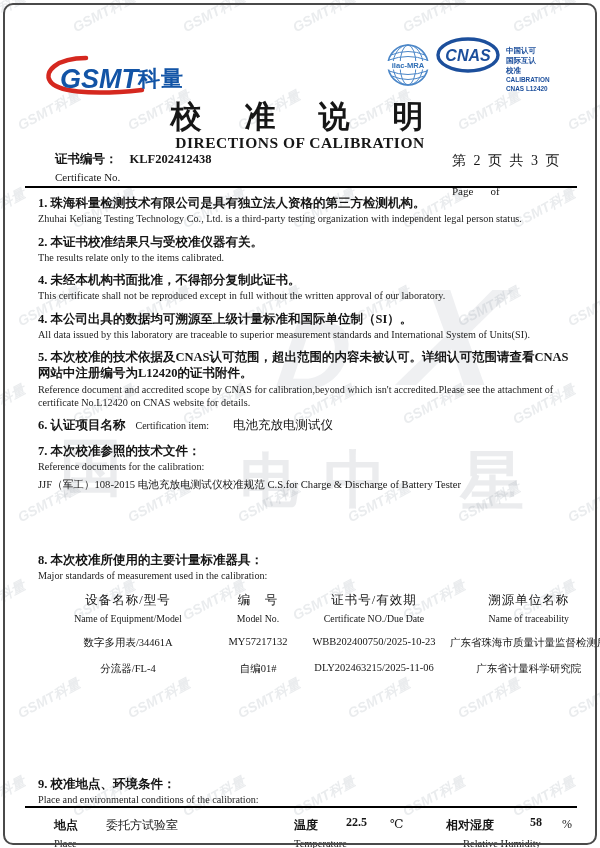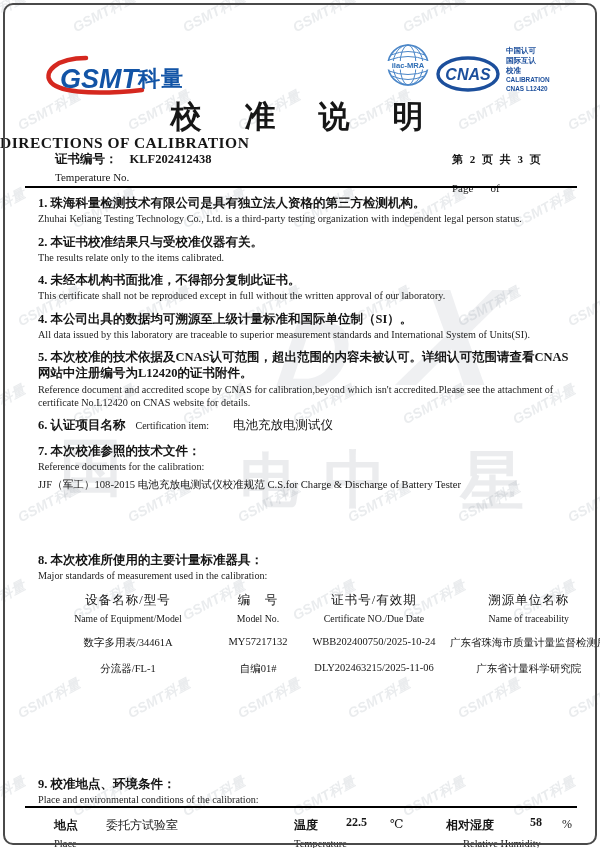"CNAS" .cnas { top: 56px -> 37px }
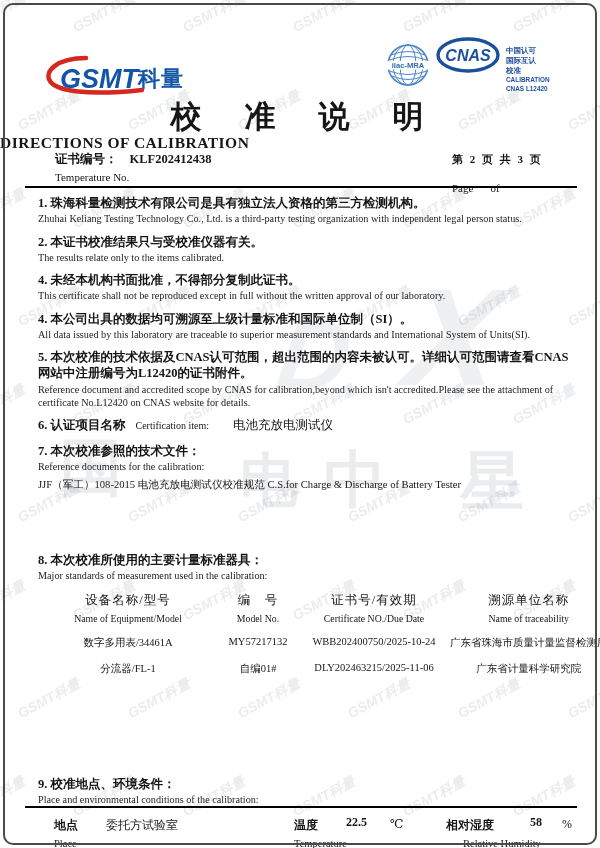"DIRECTIONS OF CALIBRATION" .title-en { text-align: left -> center }
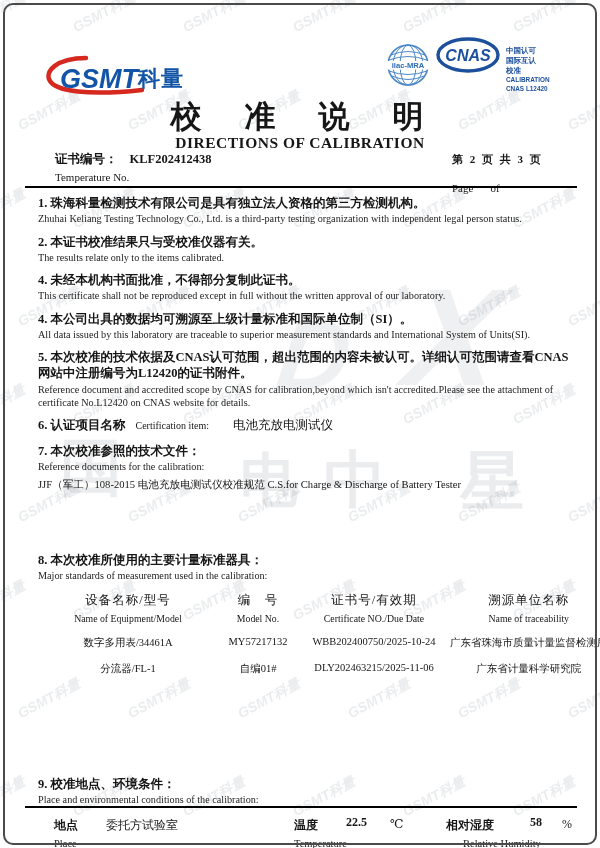"第 2 页 共 3" .page-zh { font-size: 11px -> 14px; font-weight: 700 -> 400 }
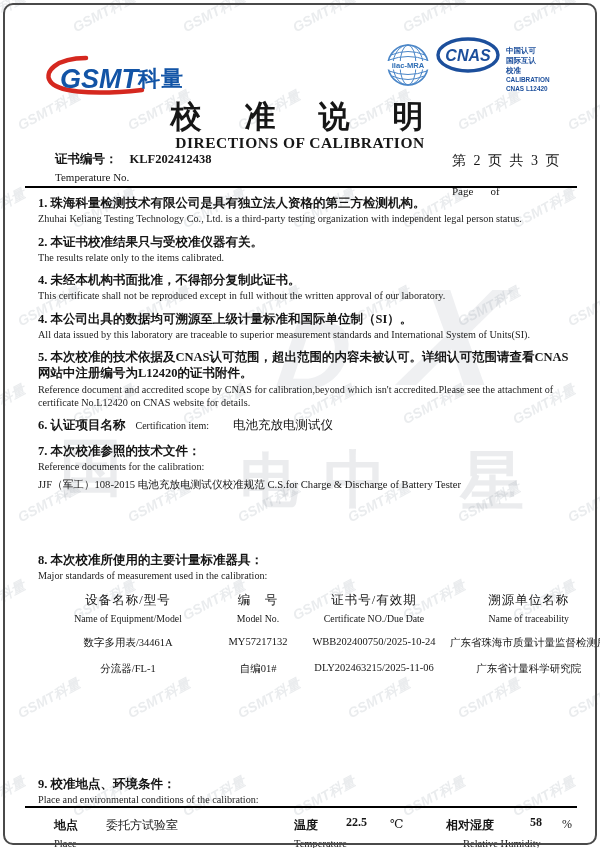"Temperature No." div.cert-no-en { text: Temperature -> Certificate }
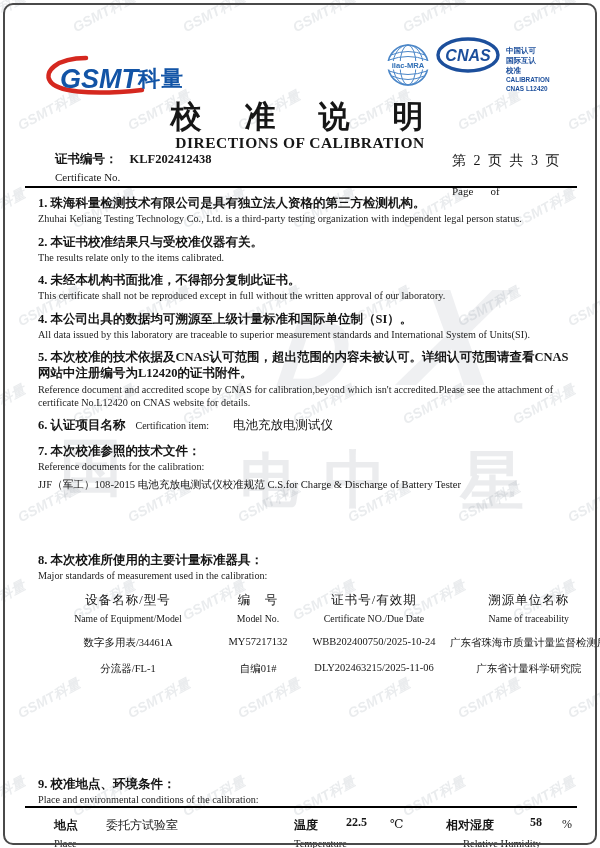"WBB202400750/2025-10-24" div.td { text: WBB202400750/2025-10-24 -> WBB202400750/2025-10-23 }
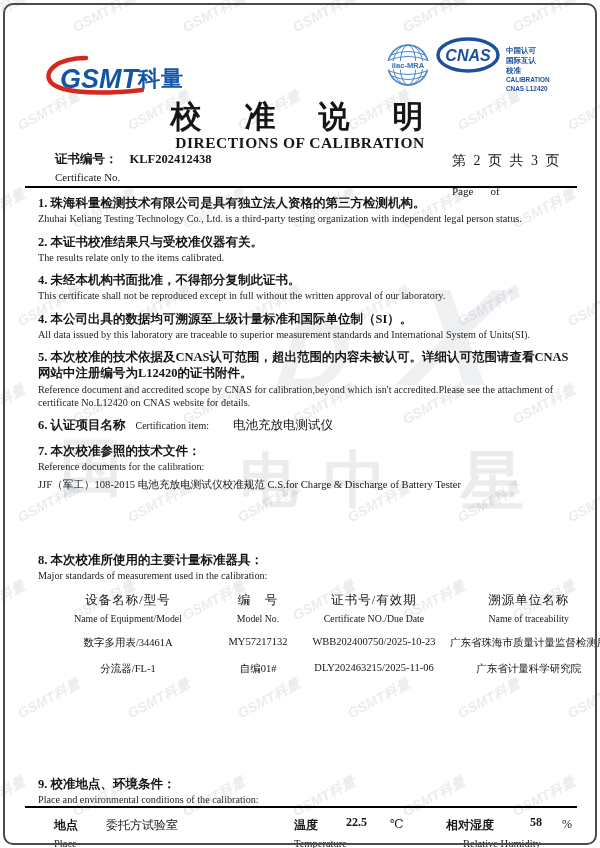"分流器/FL-1" div.td { text: /FL-1 -> /FL-4 }
